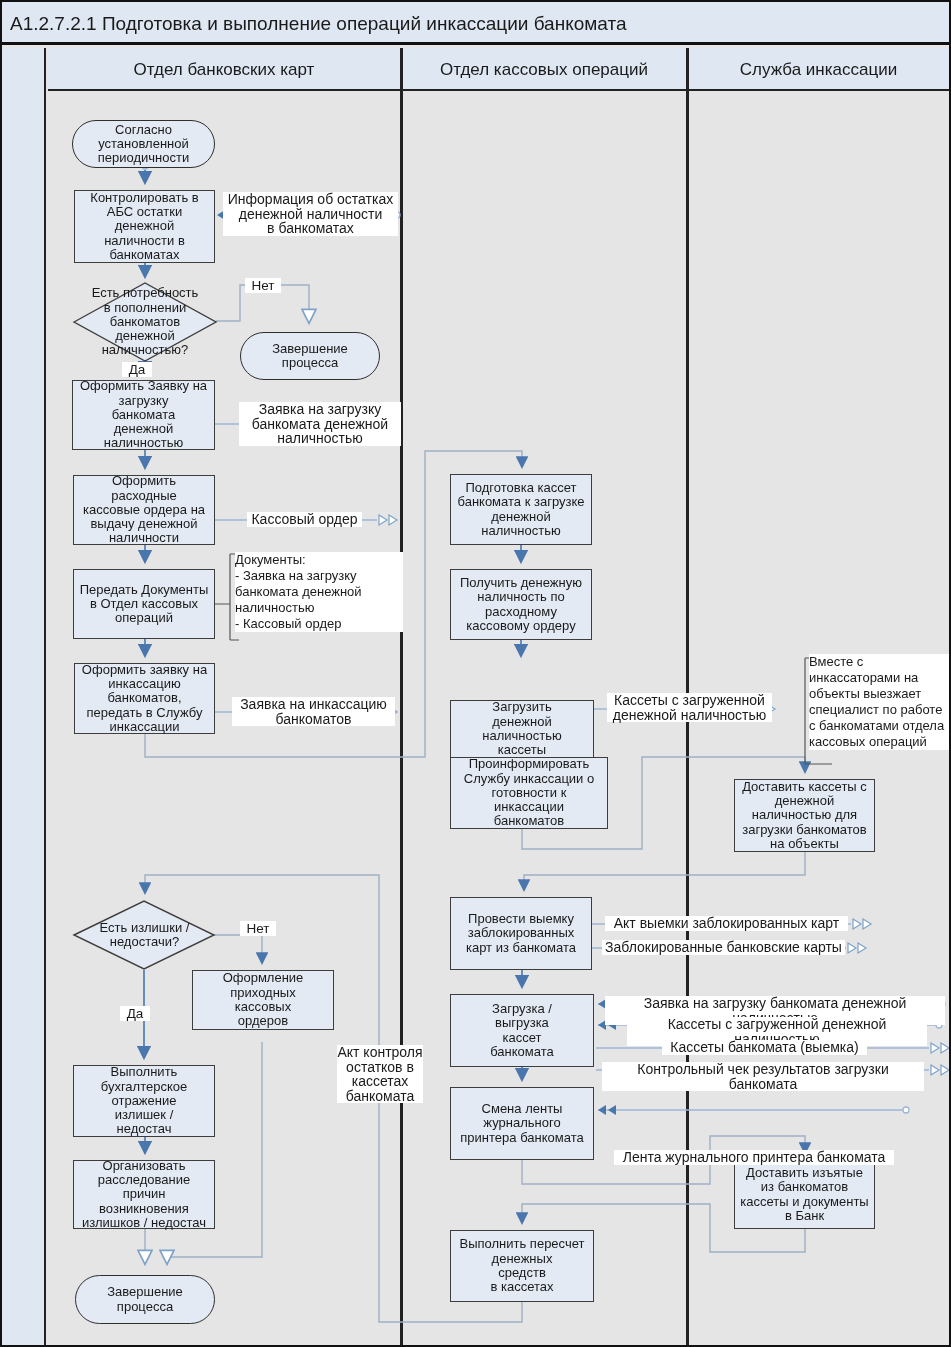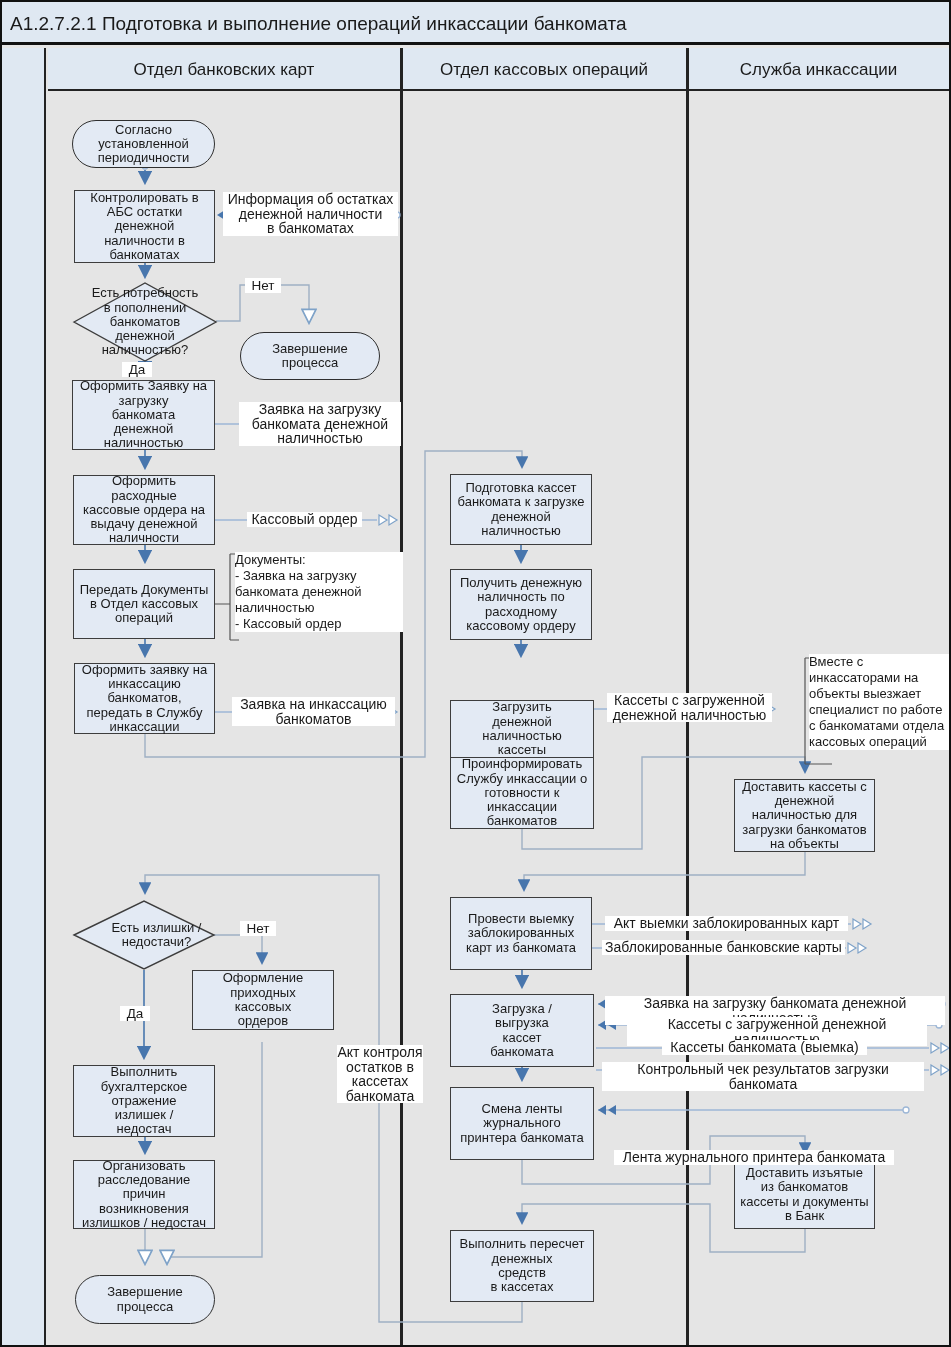"Проинформировать" div.n { width: 144px -> 158px }
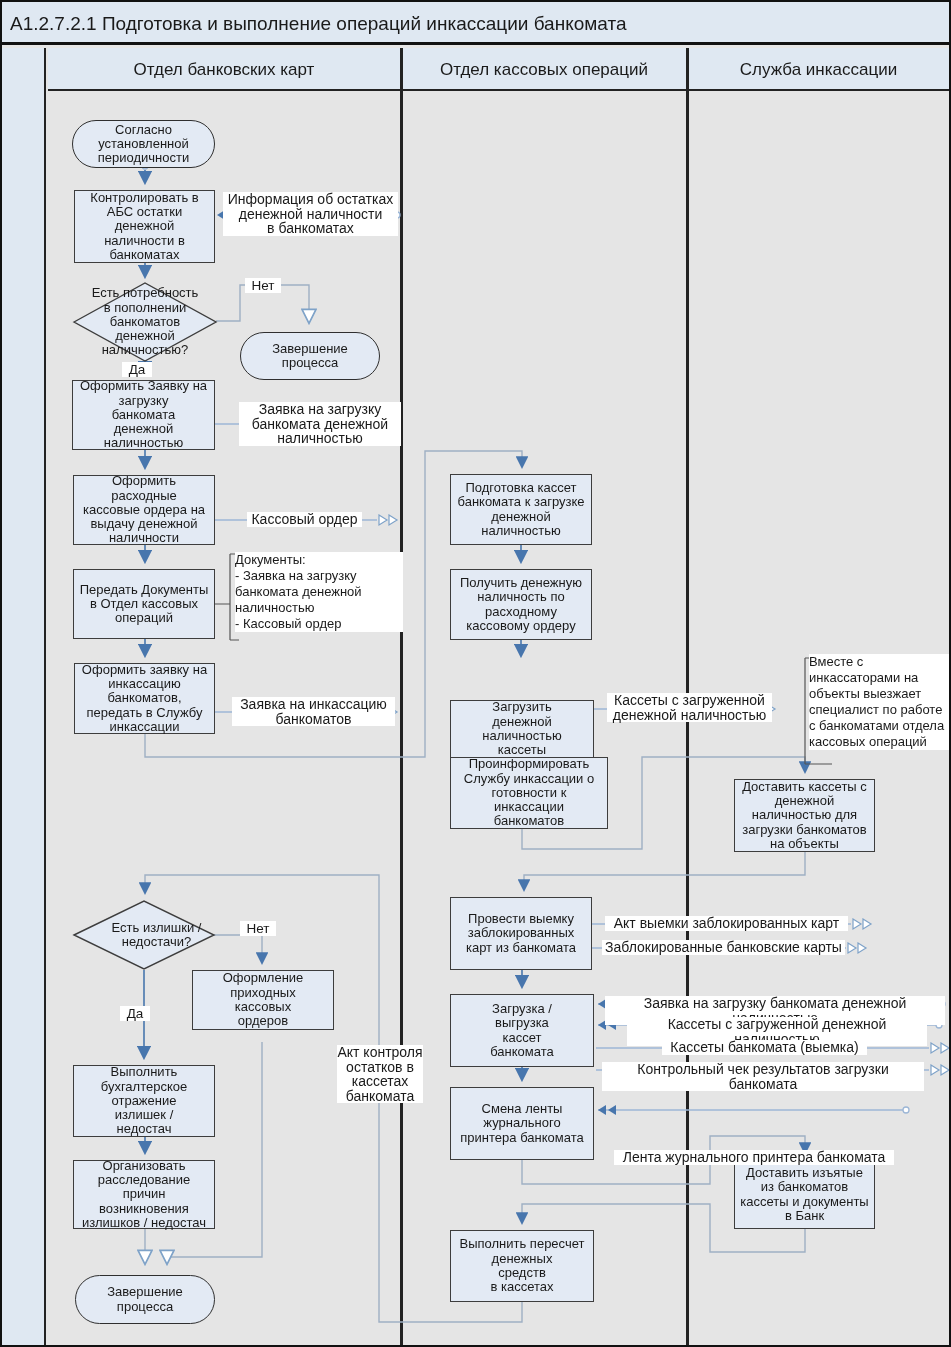"Есть излишки /" div.n { left: 87px -> 75px }
